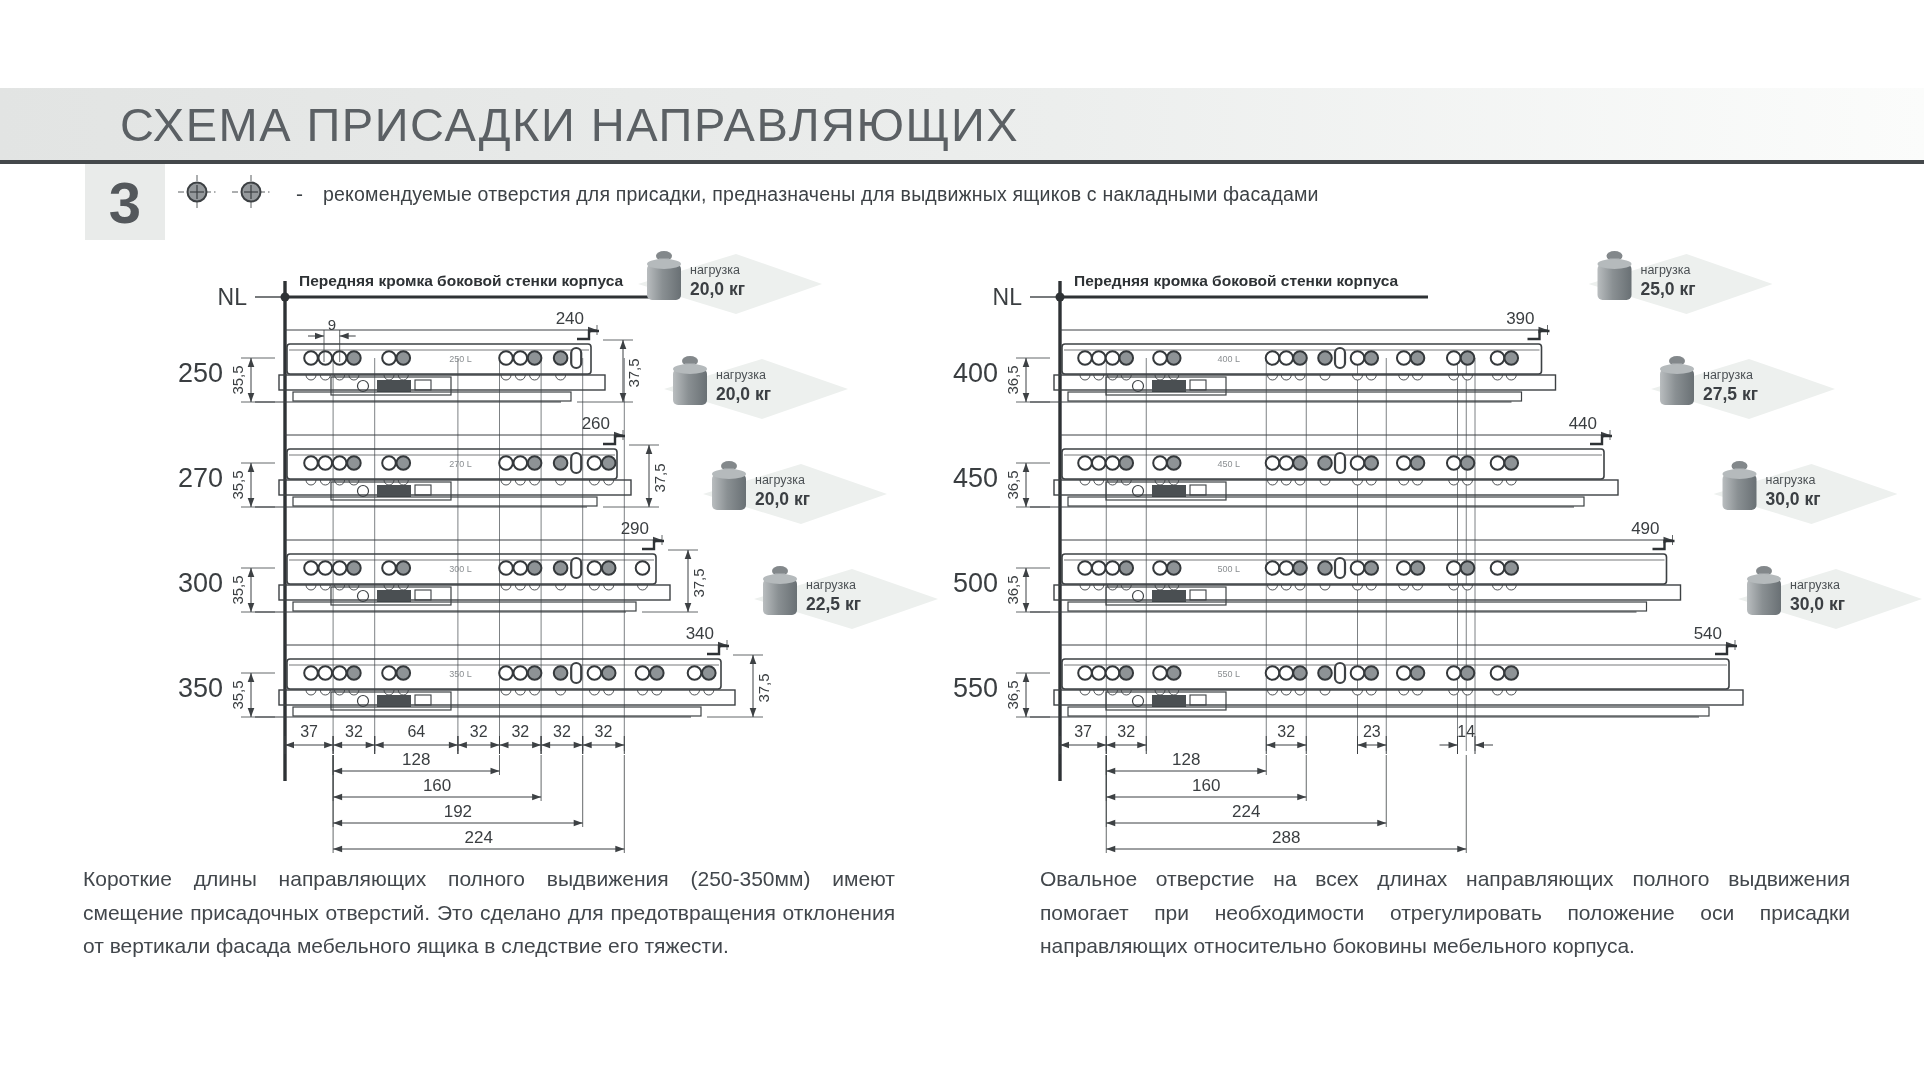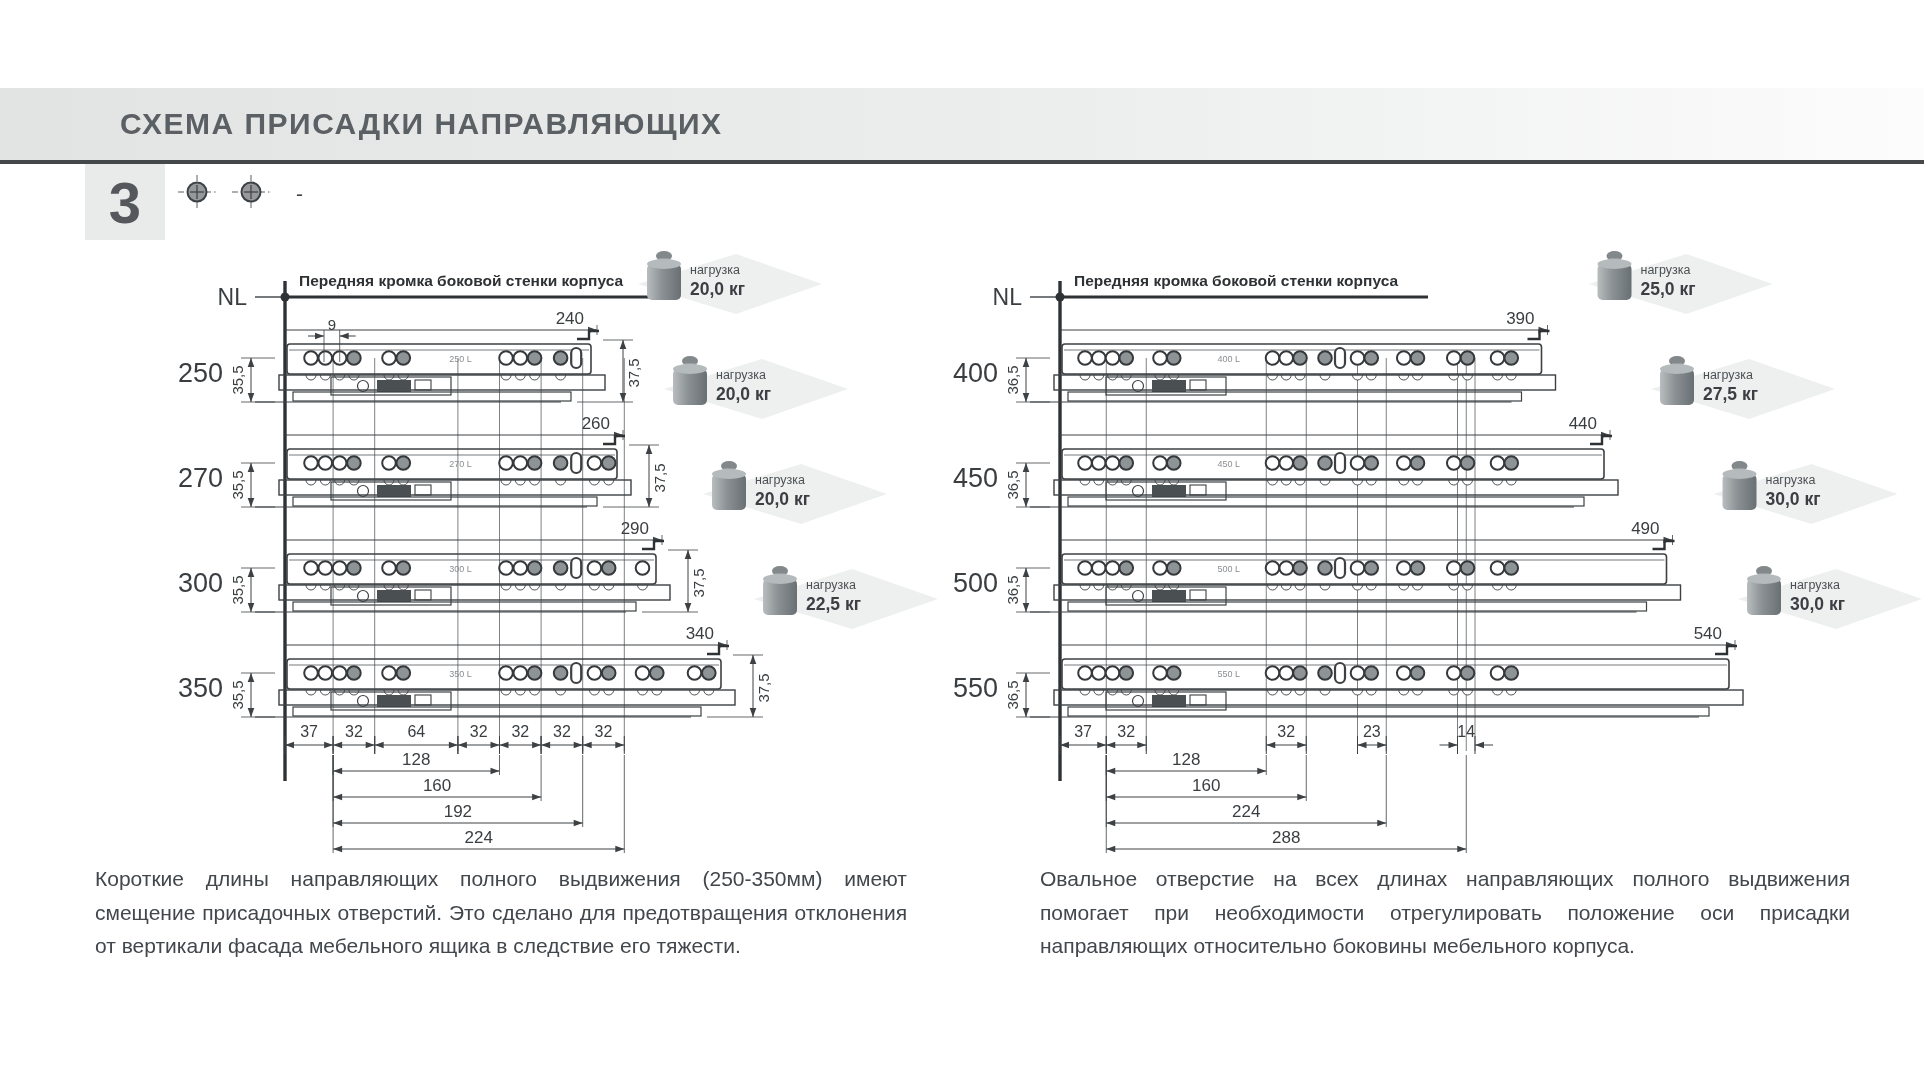"СХЕМА ПРИСАДКИ НАПРАВЛЯЮЩИХ" .header-bar h1 { font-size: 30px -> 47px; font-weight: bold -> normal }
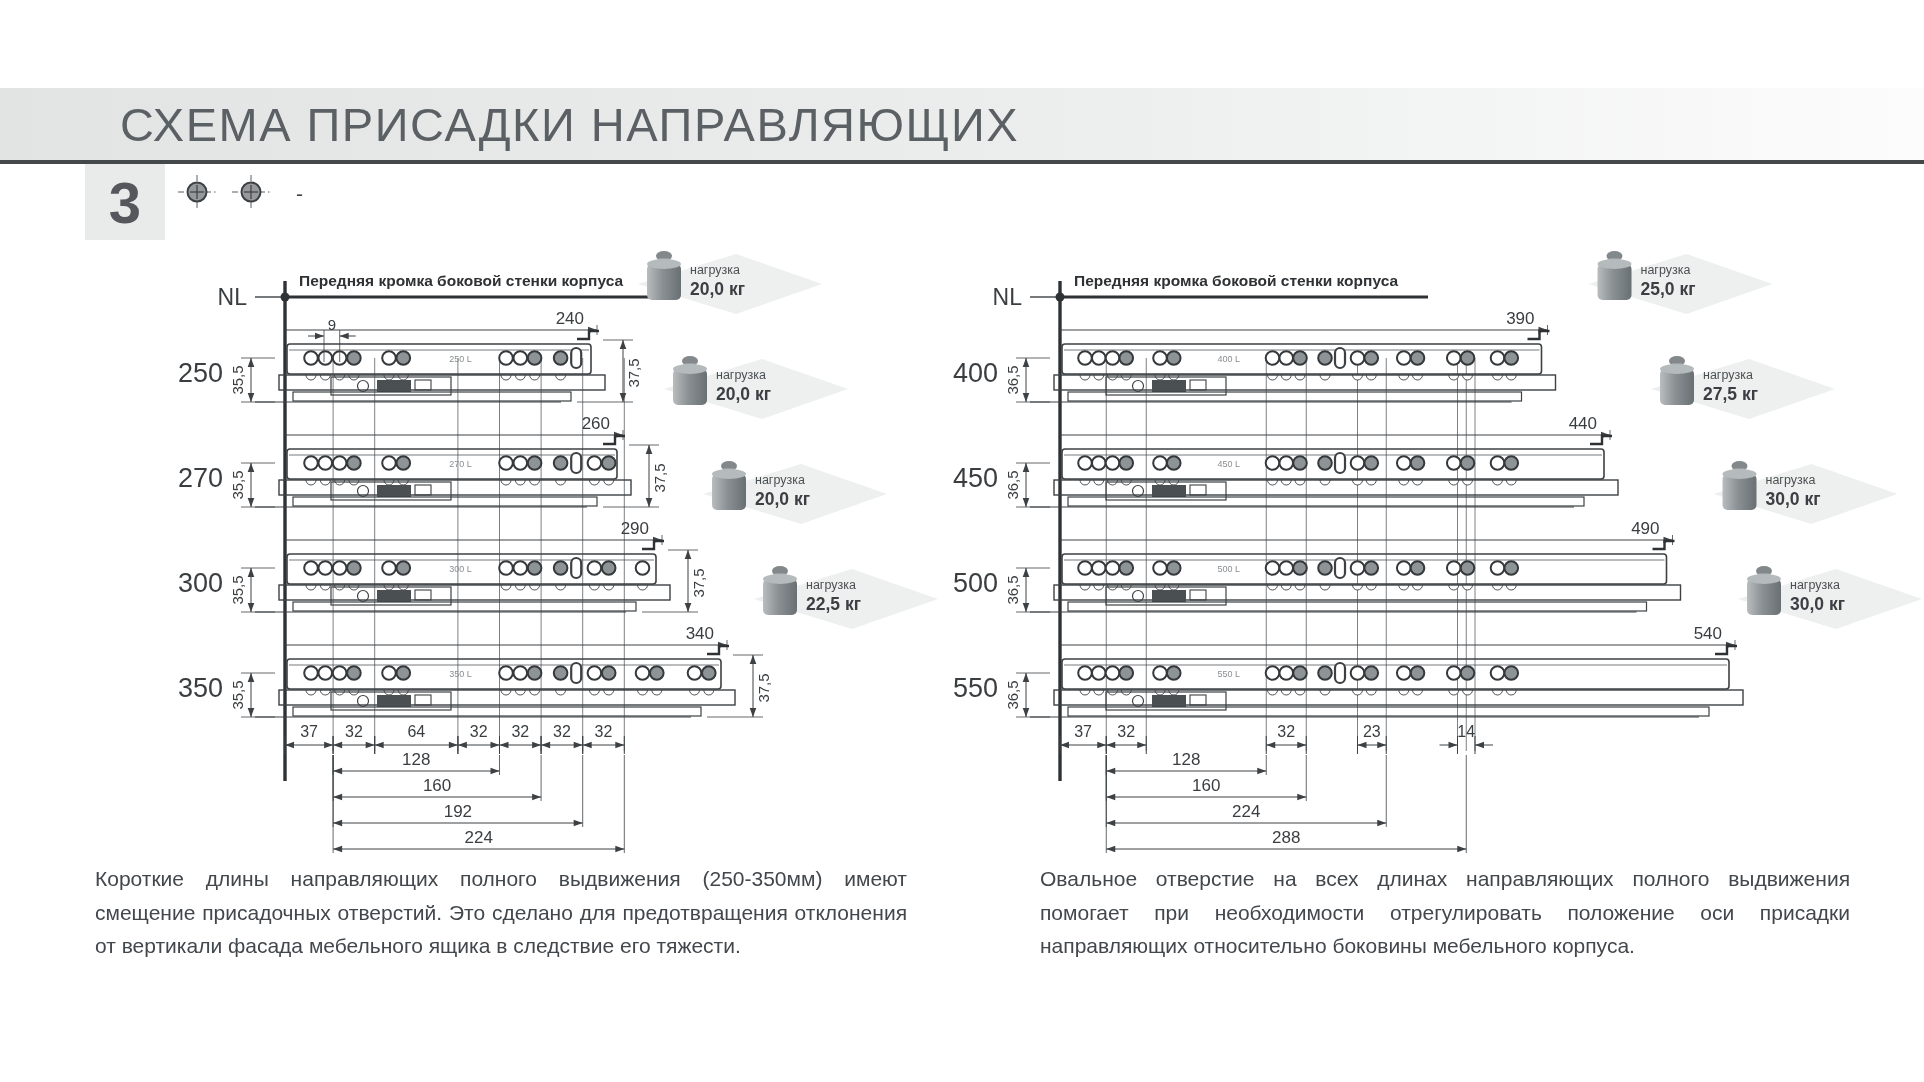"рекомендуемые отверстия для присадки," span.legend-text { html: none -> <span>рекомендуемые отверстия для присадки, предназначены для выдвижных ящиков с накладными фасадами</span> }
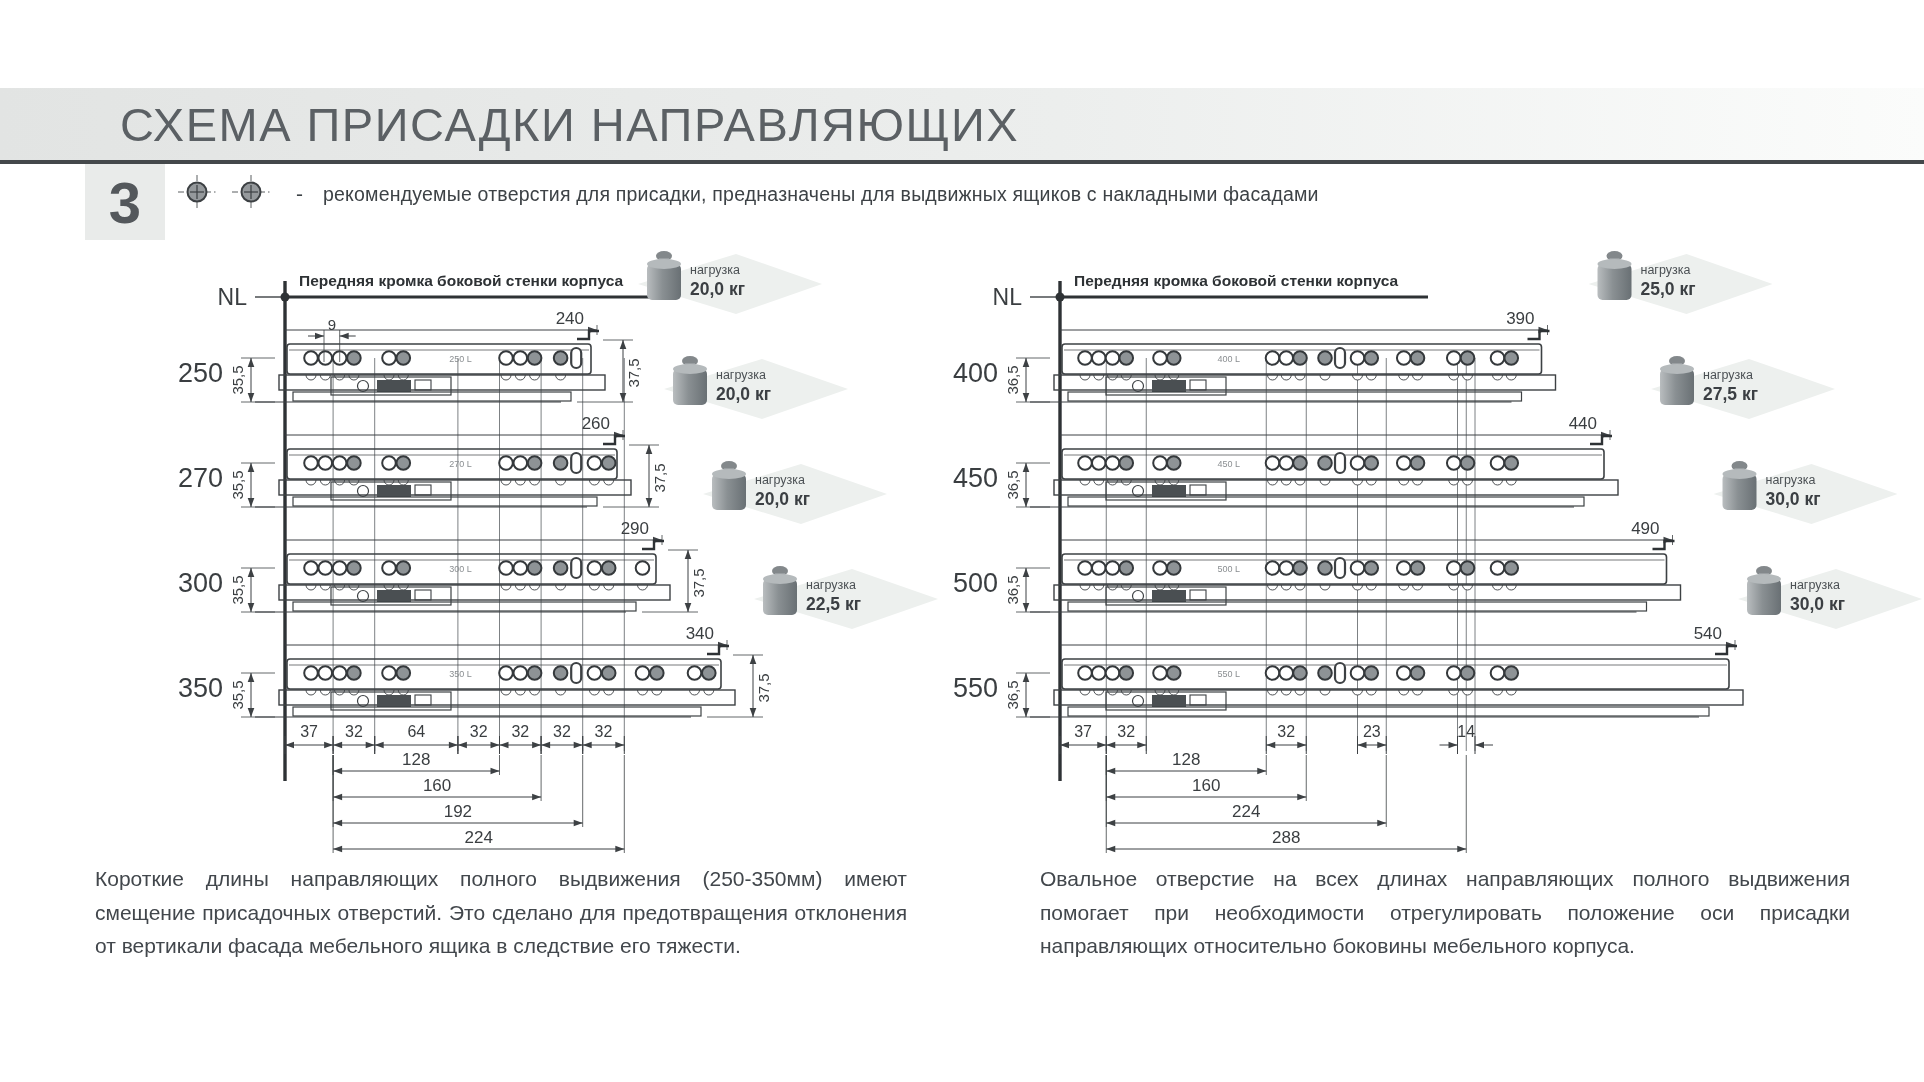"Короткие длины направляющих полного" .note.left { left: 95px -> 83px }
